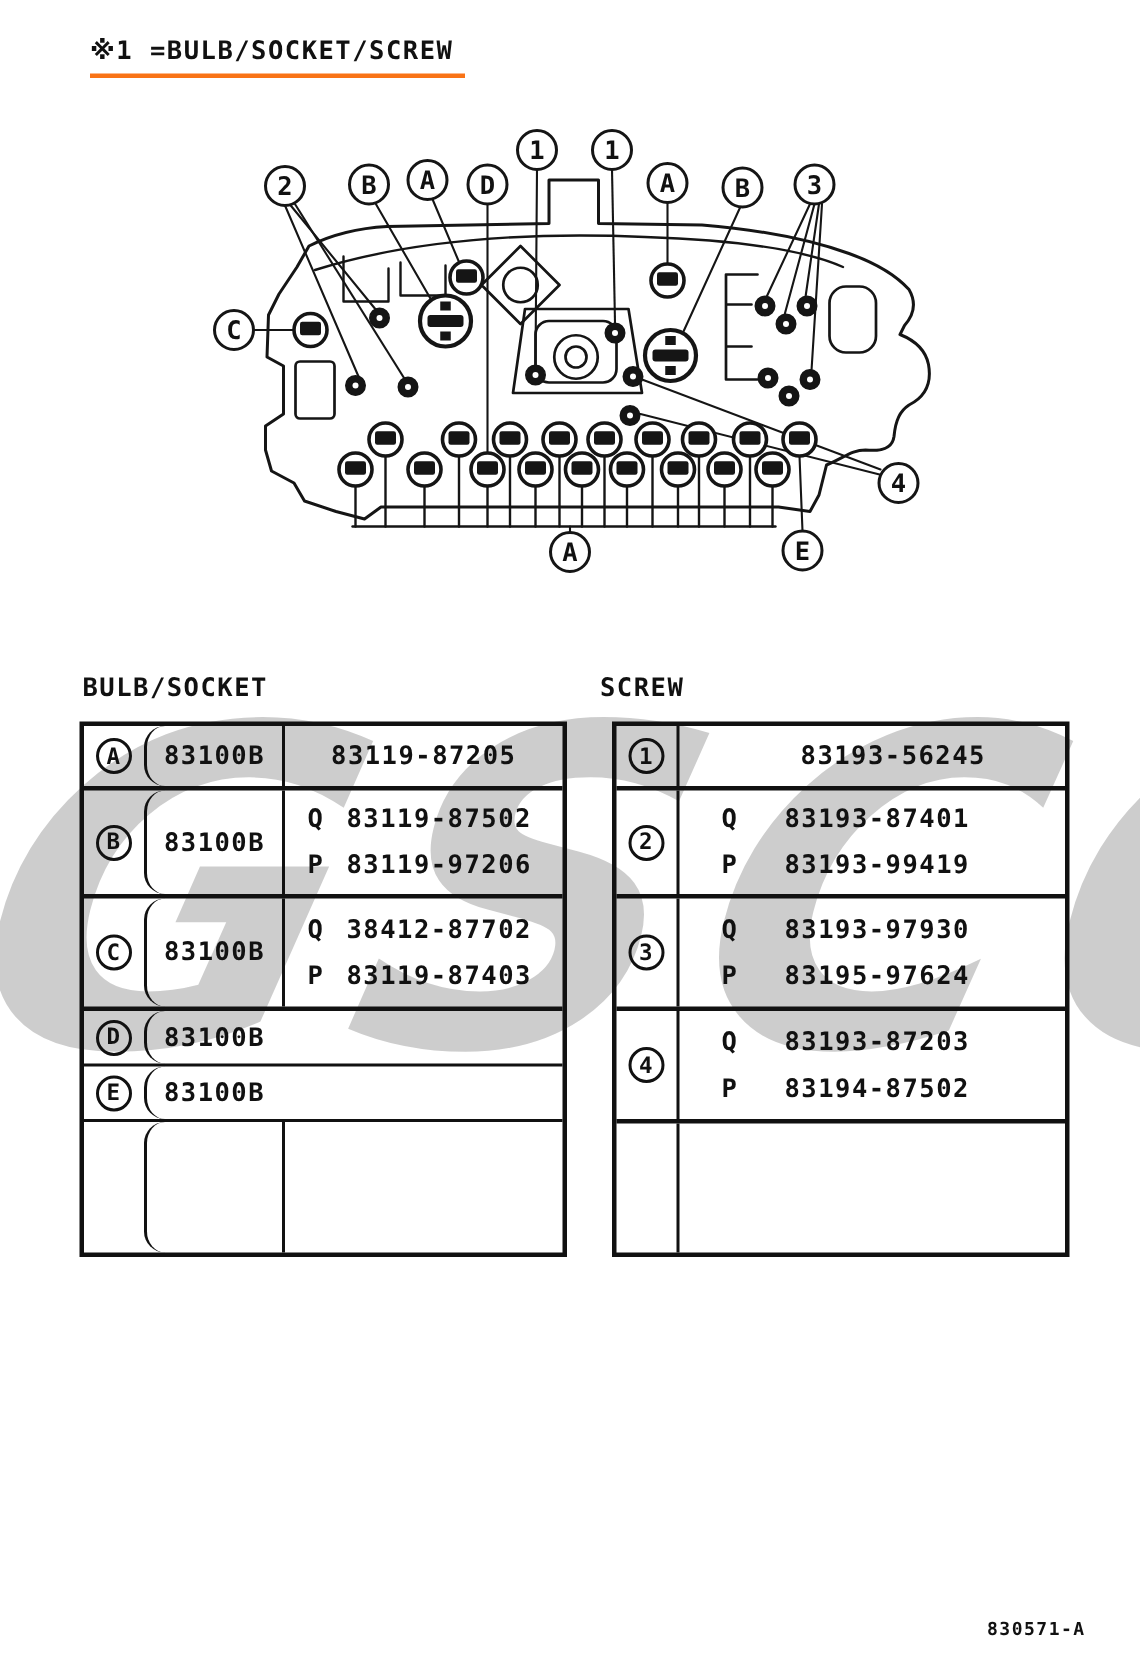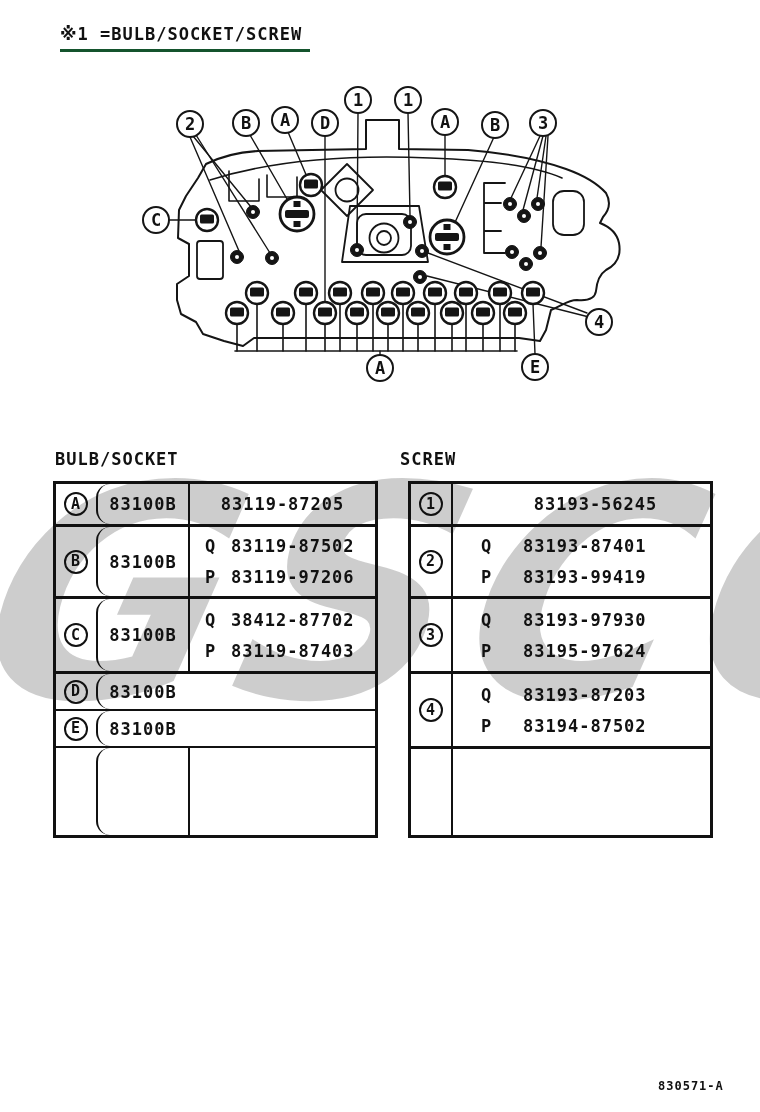"※1 =BULB/SOCKET/SCREW" .title { border-bottom: 3px solid #14532d -> 3px solid #f97316 }
